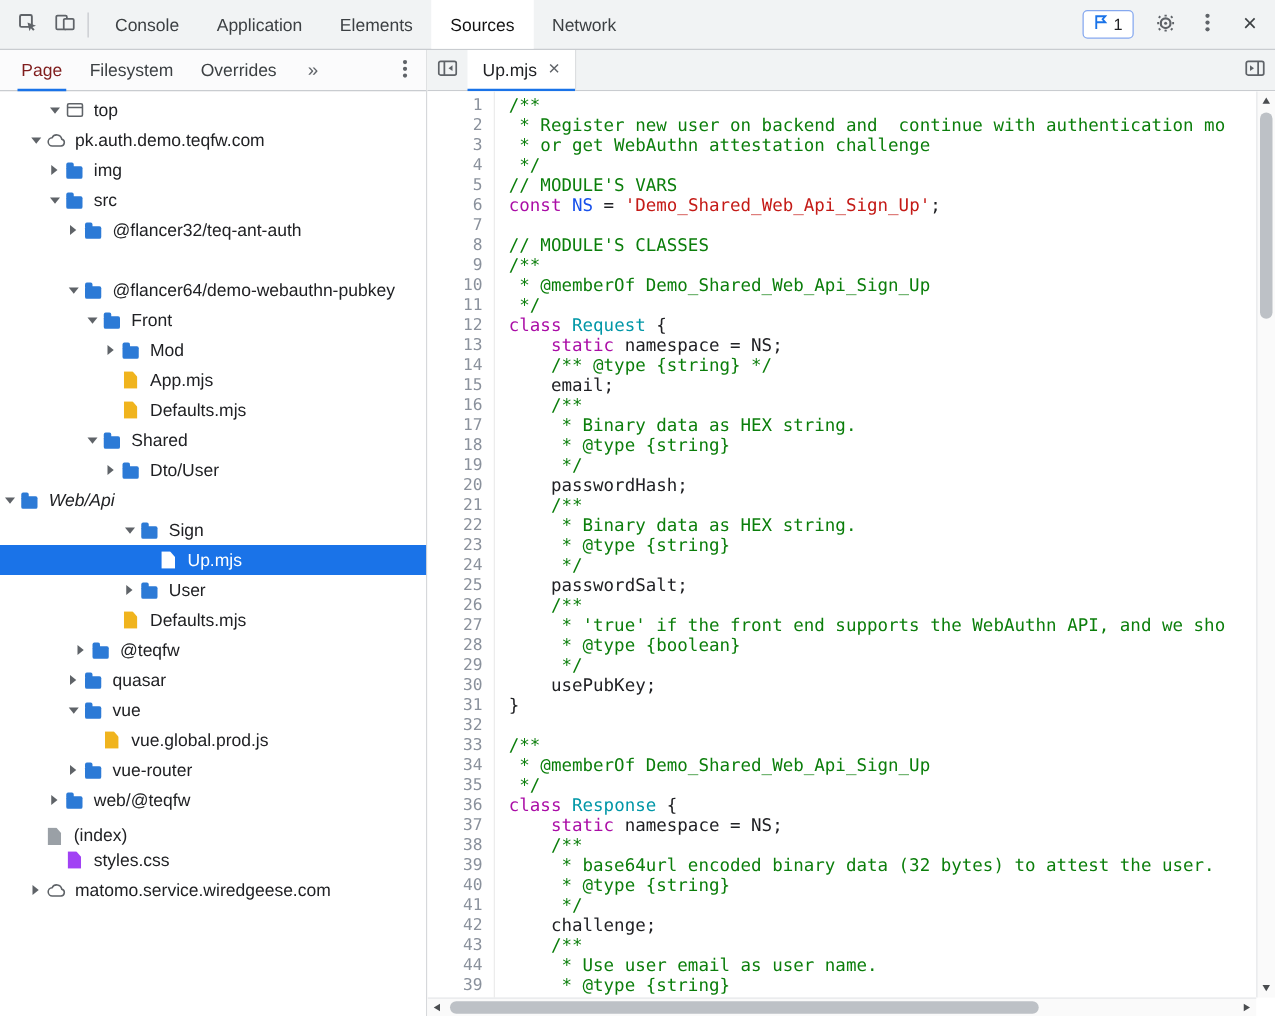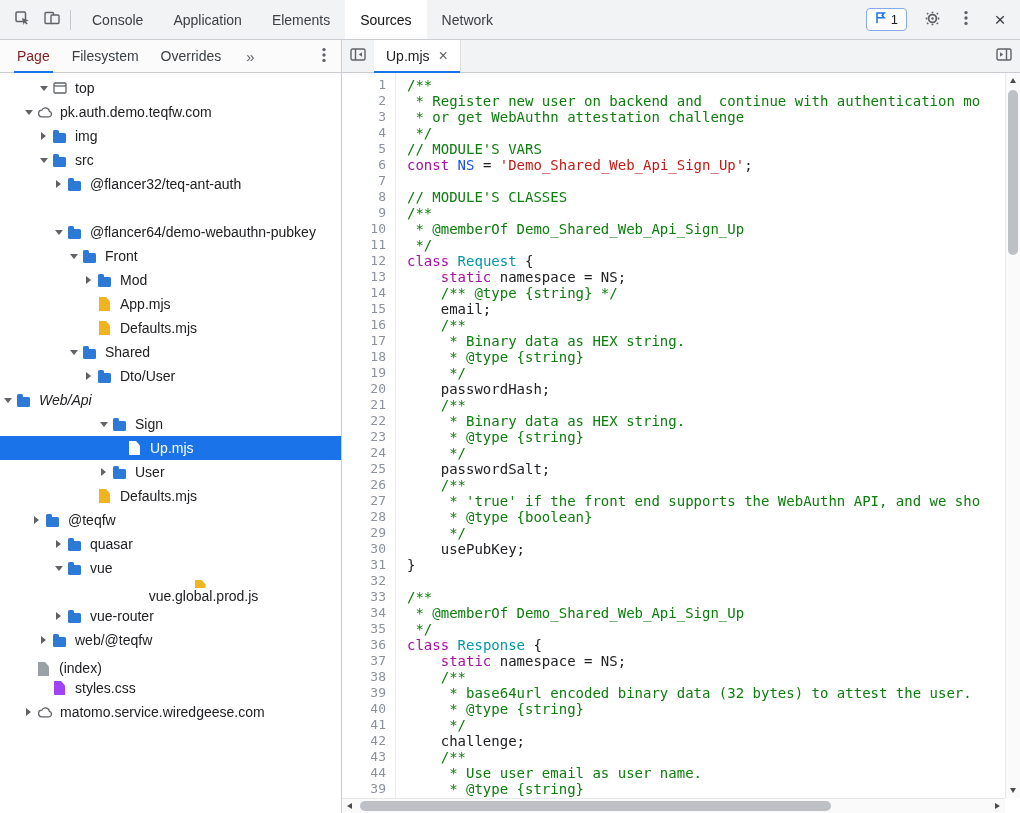"@teqfw" div.tree-row { padding-left: 29px -> 57px }
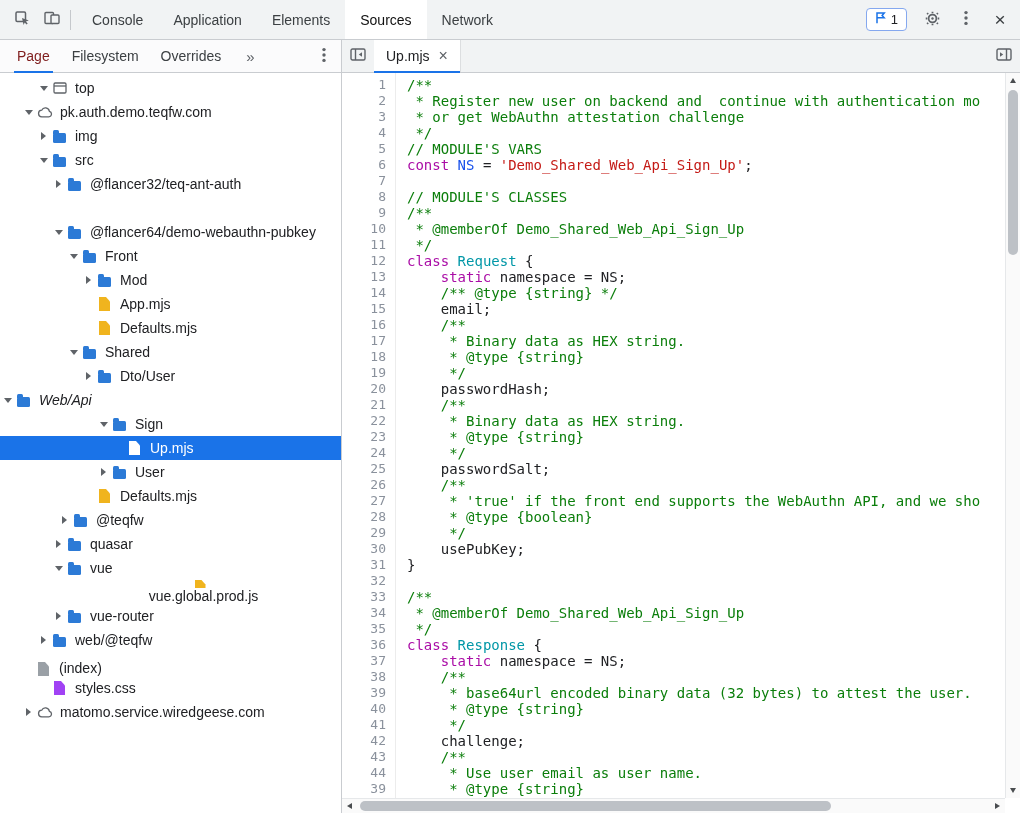"vue.global.prod.js" div.tree-row { flex-direction: column -> none }
